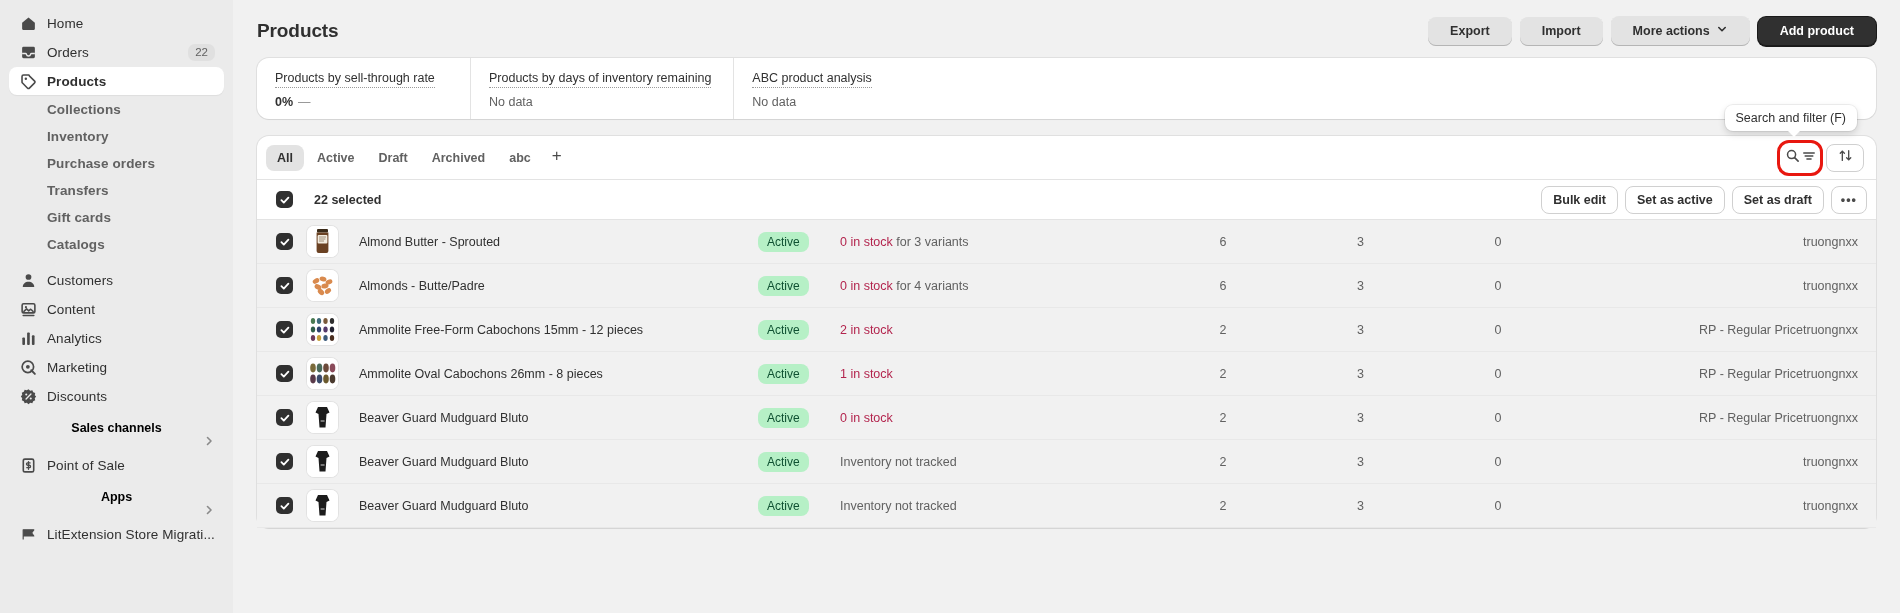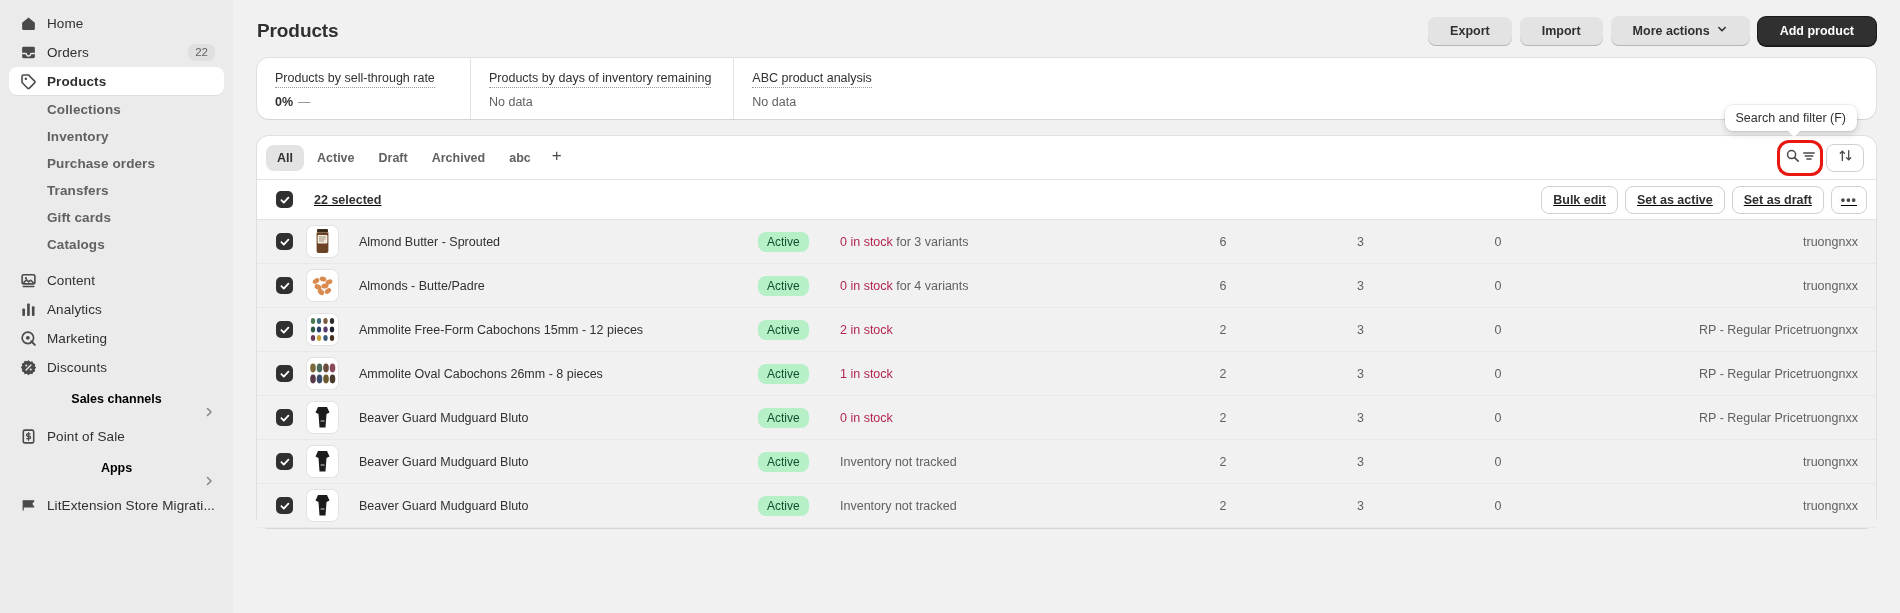"22 selected" .bulk-bar { text-decoration: underline -> none }
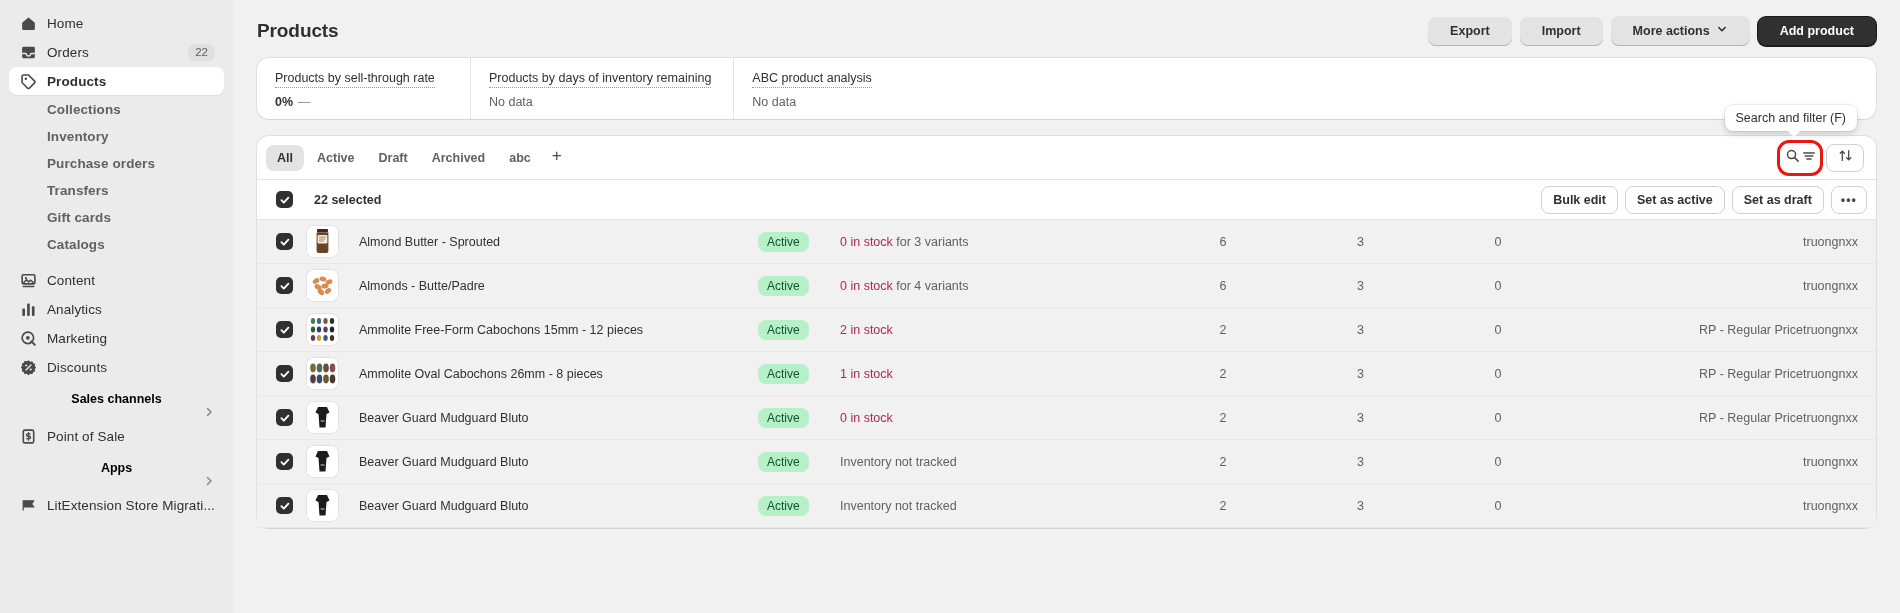"Customers" div.nav-row { html: none -> <div> <span> <svg> <circle></circle> <path></path> </svg> </span> <span>Customers</span> </div> }
